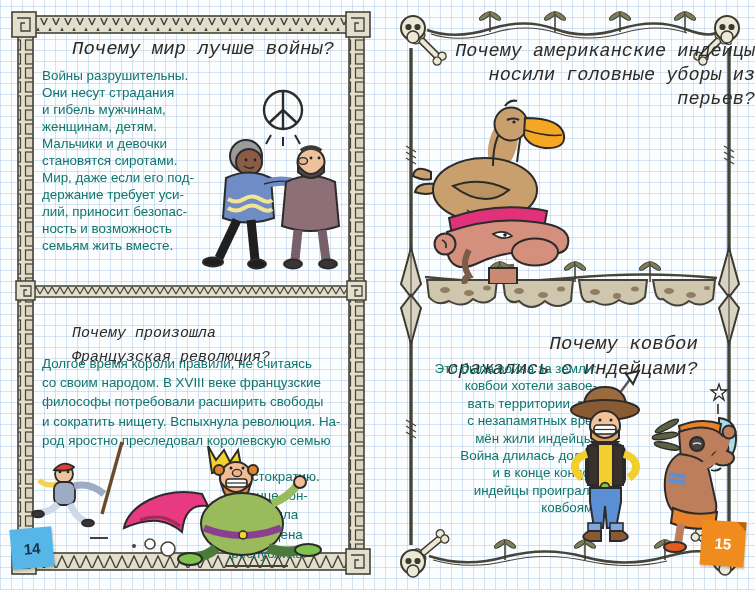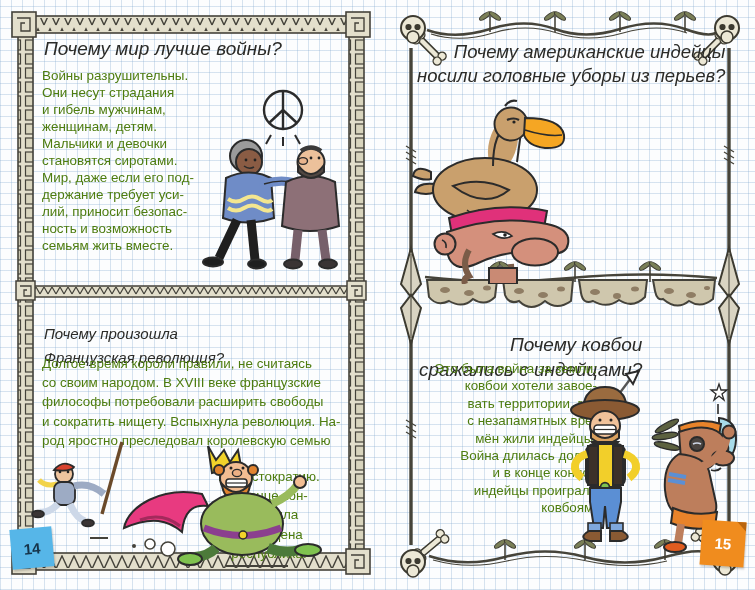"Почему мир лучше войны?" .qtitle { font-family: Liberation Sans, sans-serif -> Liberation Mono, monospace; padding-left: none -> 28px }
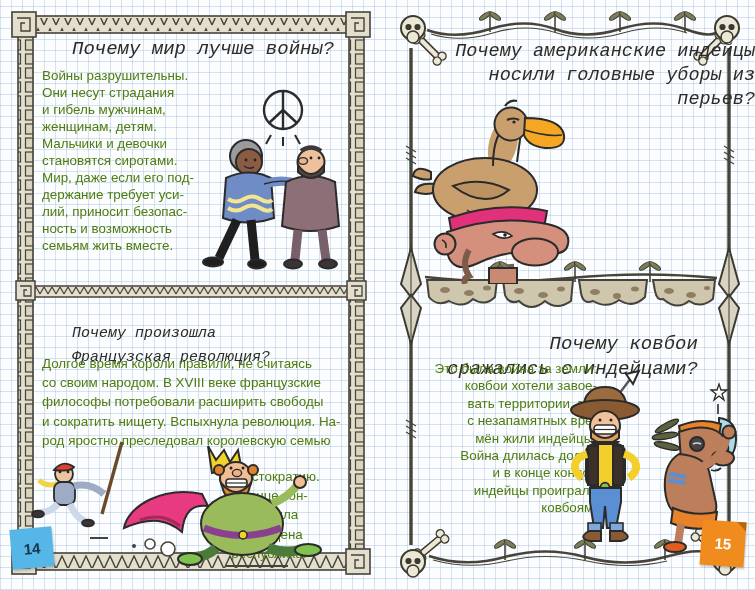"Войны разрушительны." .qbody { color: #4d7c0f -> #0f766e }
